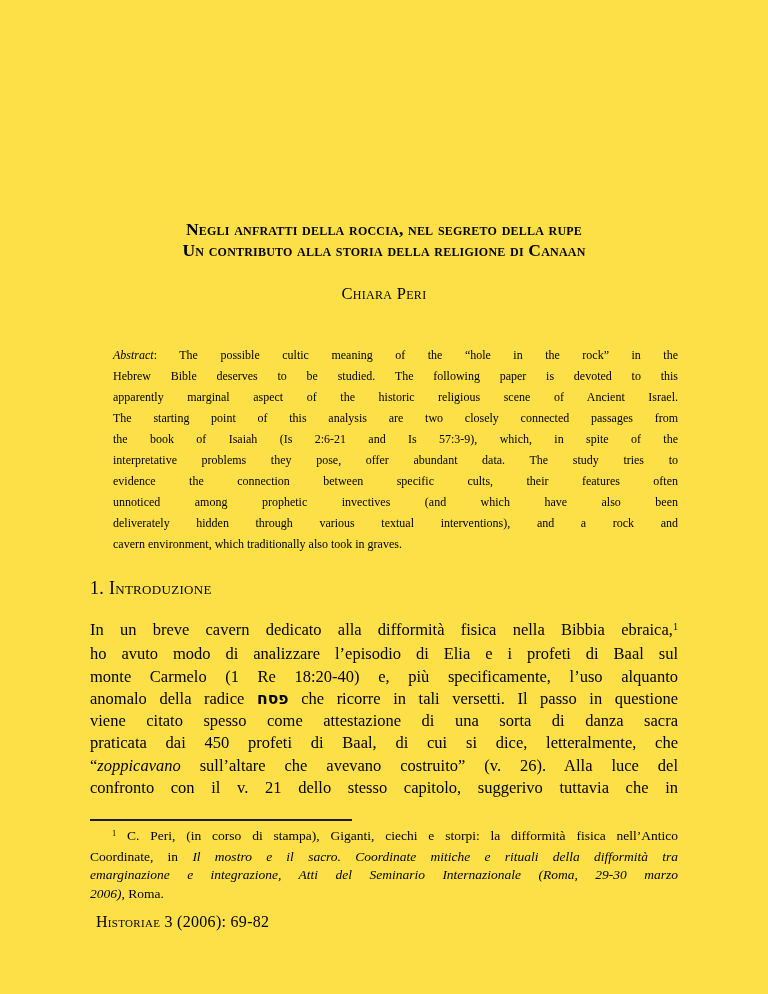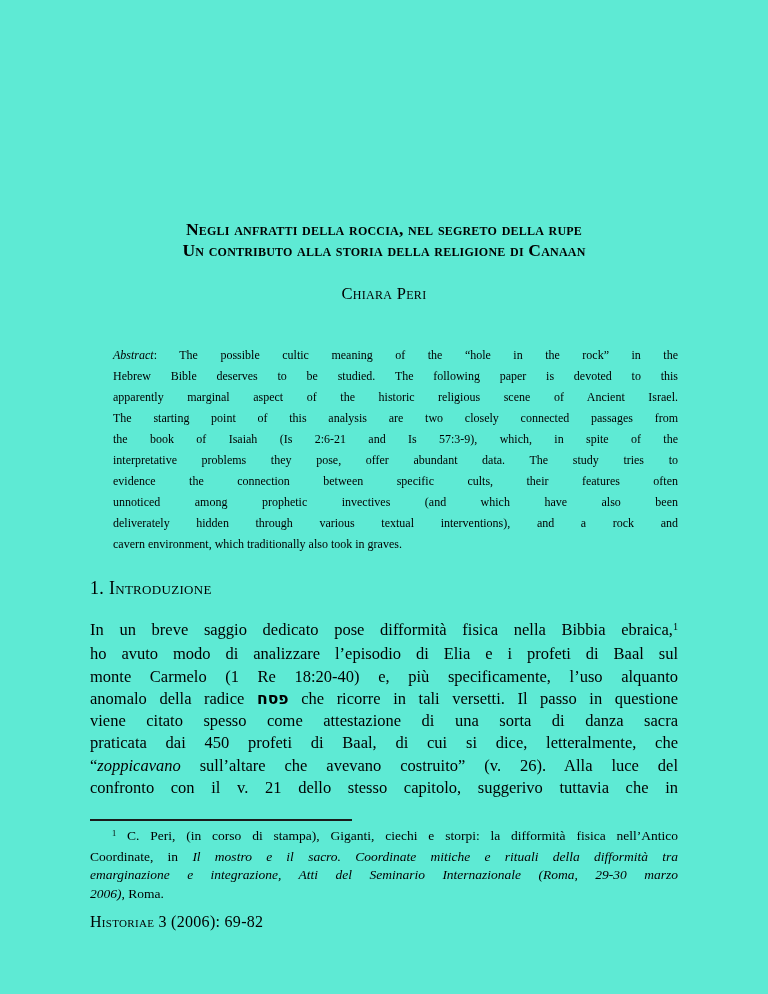"Negli anfratti della roccia, nel" .page { background: #5eead4 -> #fde047 }
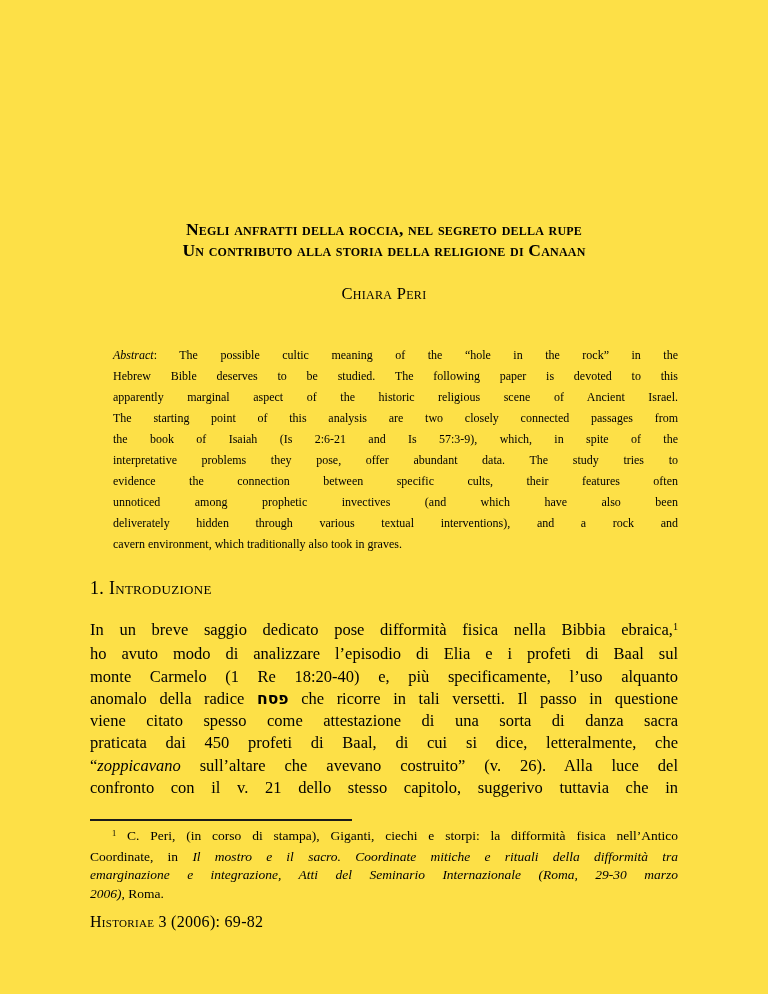"In un breve saggio dedicato" span { text: saggio dedicato pose -> cavern dedicato alla }
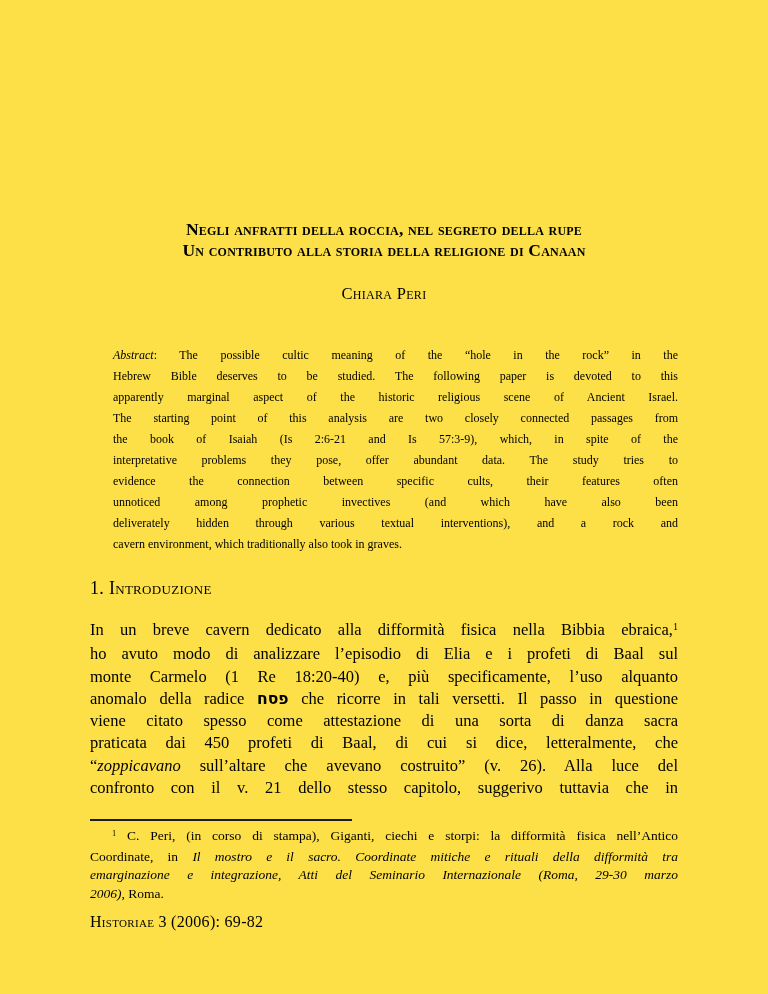"Historiae 3 (2006): 69-82" .footer { left: 90px -> 96px }
